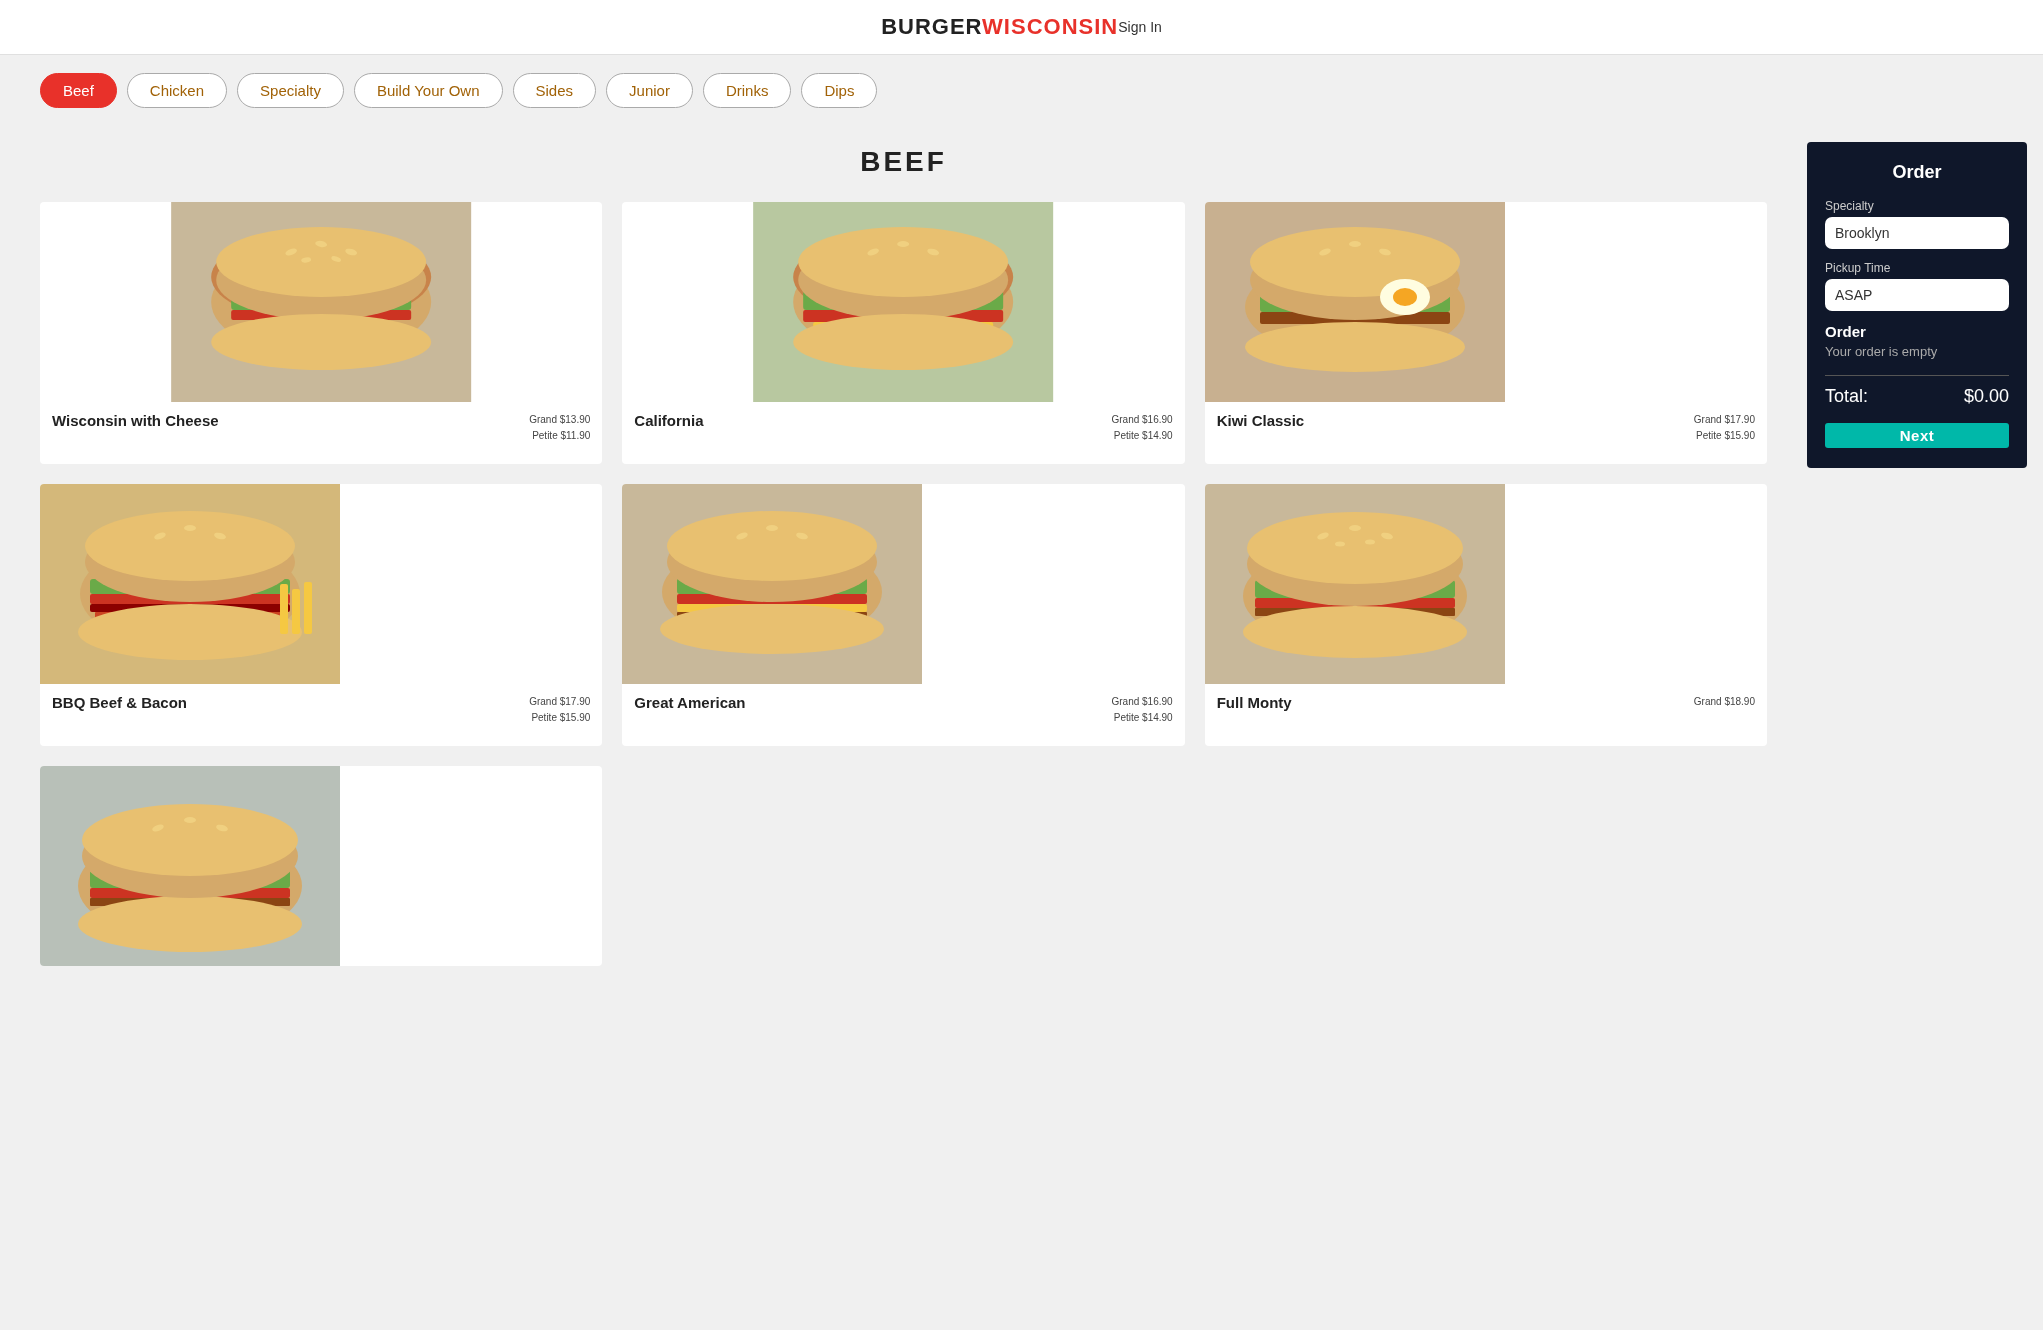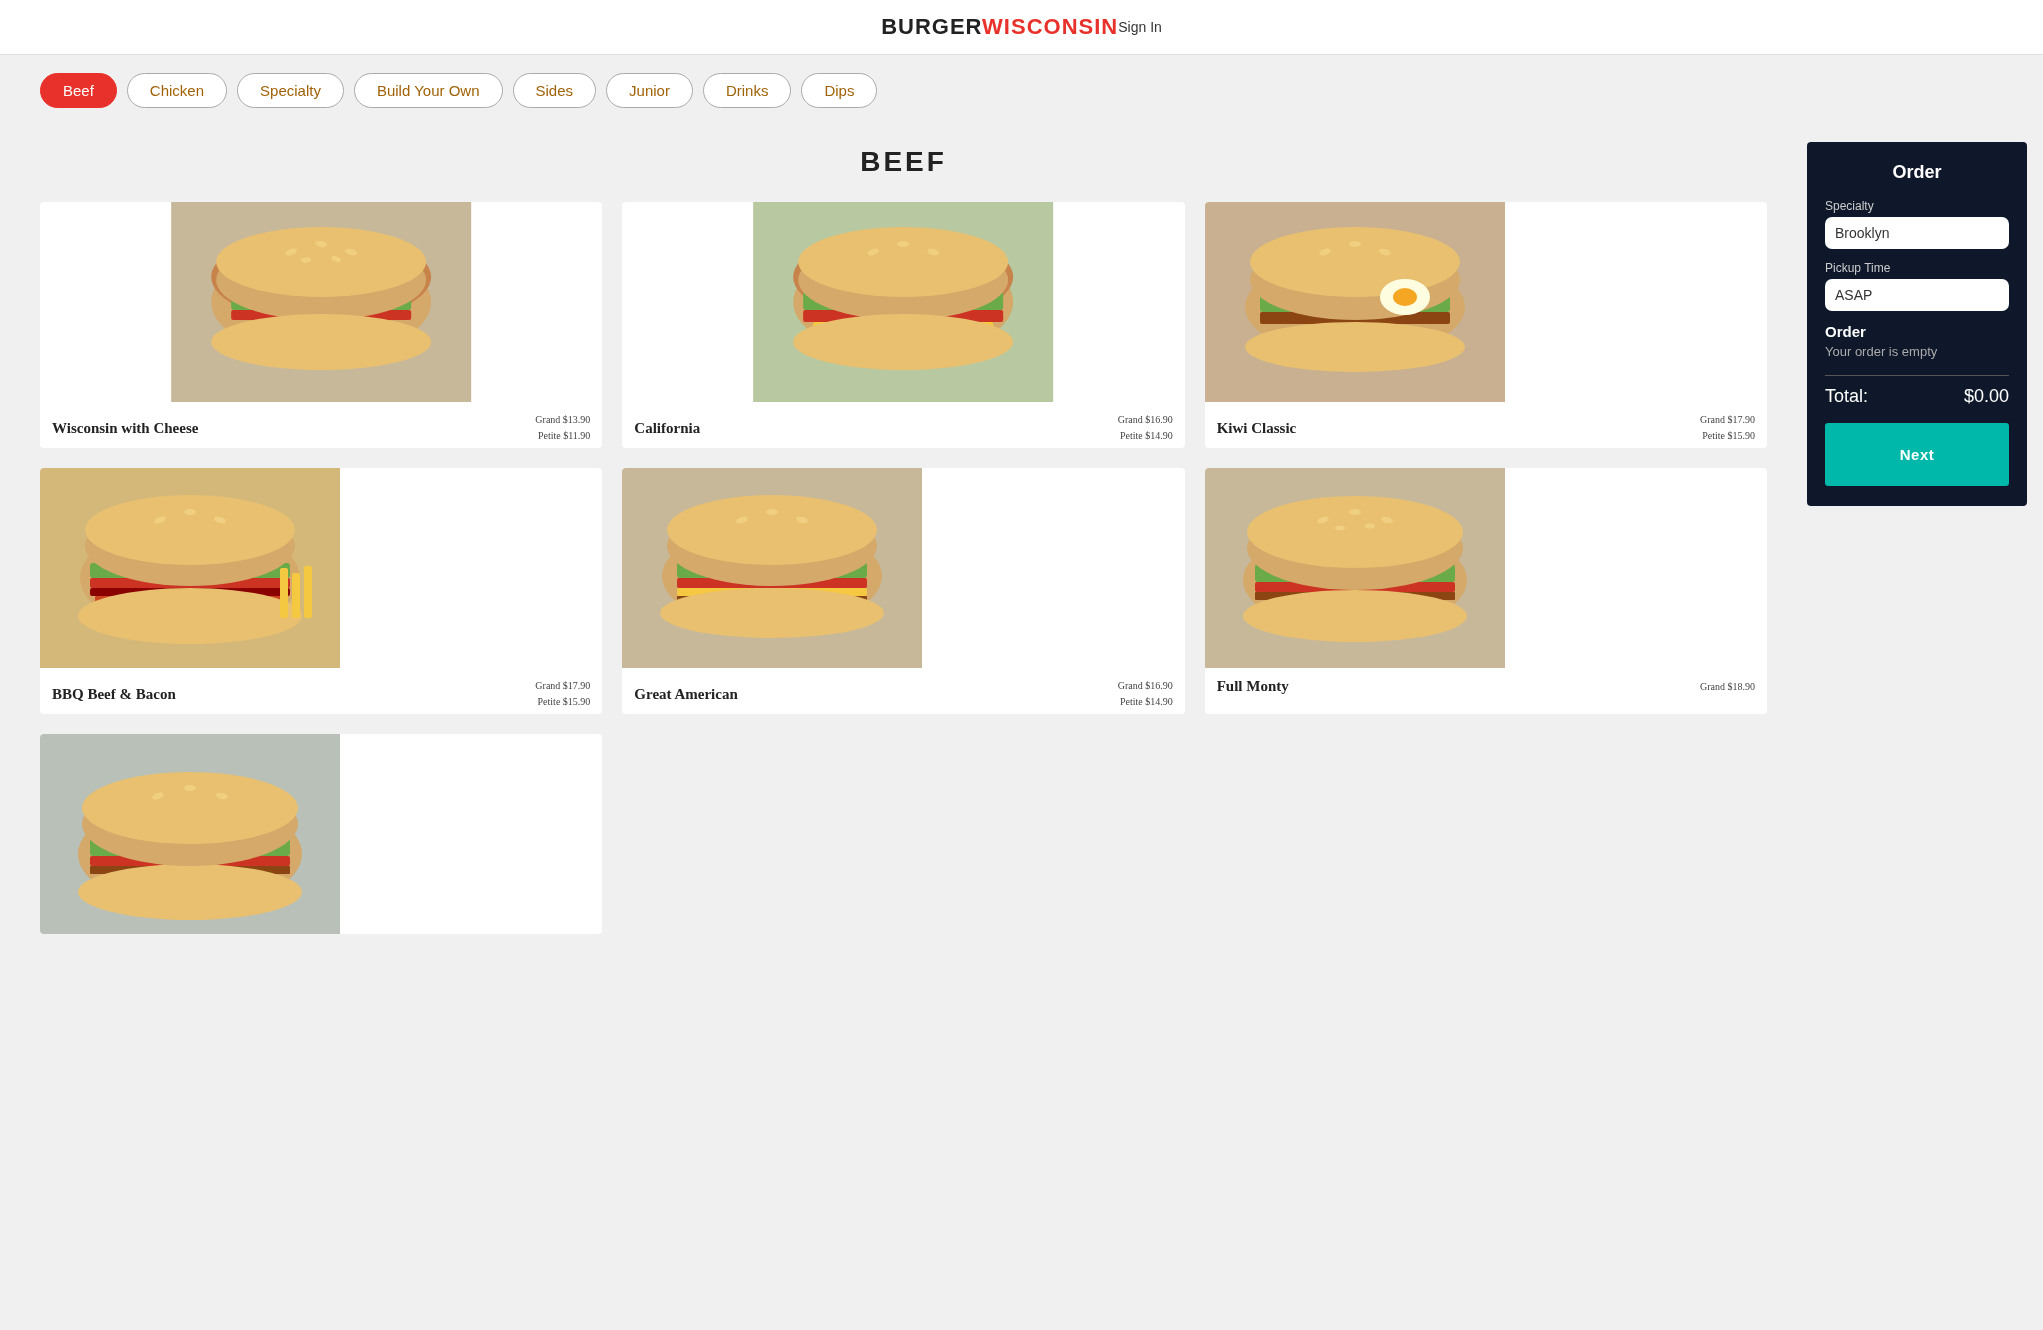"Wisconsin with Cheese" .menu-item-info { align-items: center -> flex-start; font-family: Liberation Serif, serif -> none; padding: 10px 12px 4px -> 10px 12px 20px }
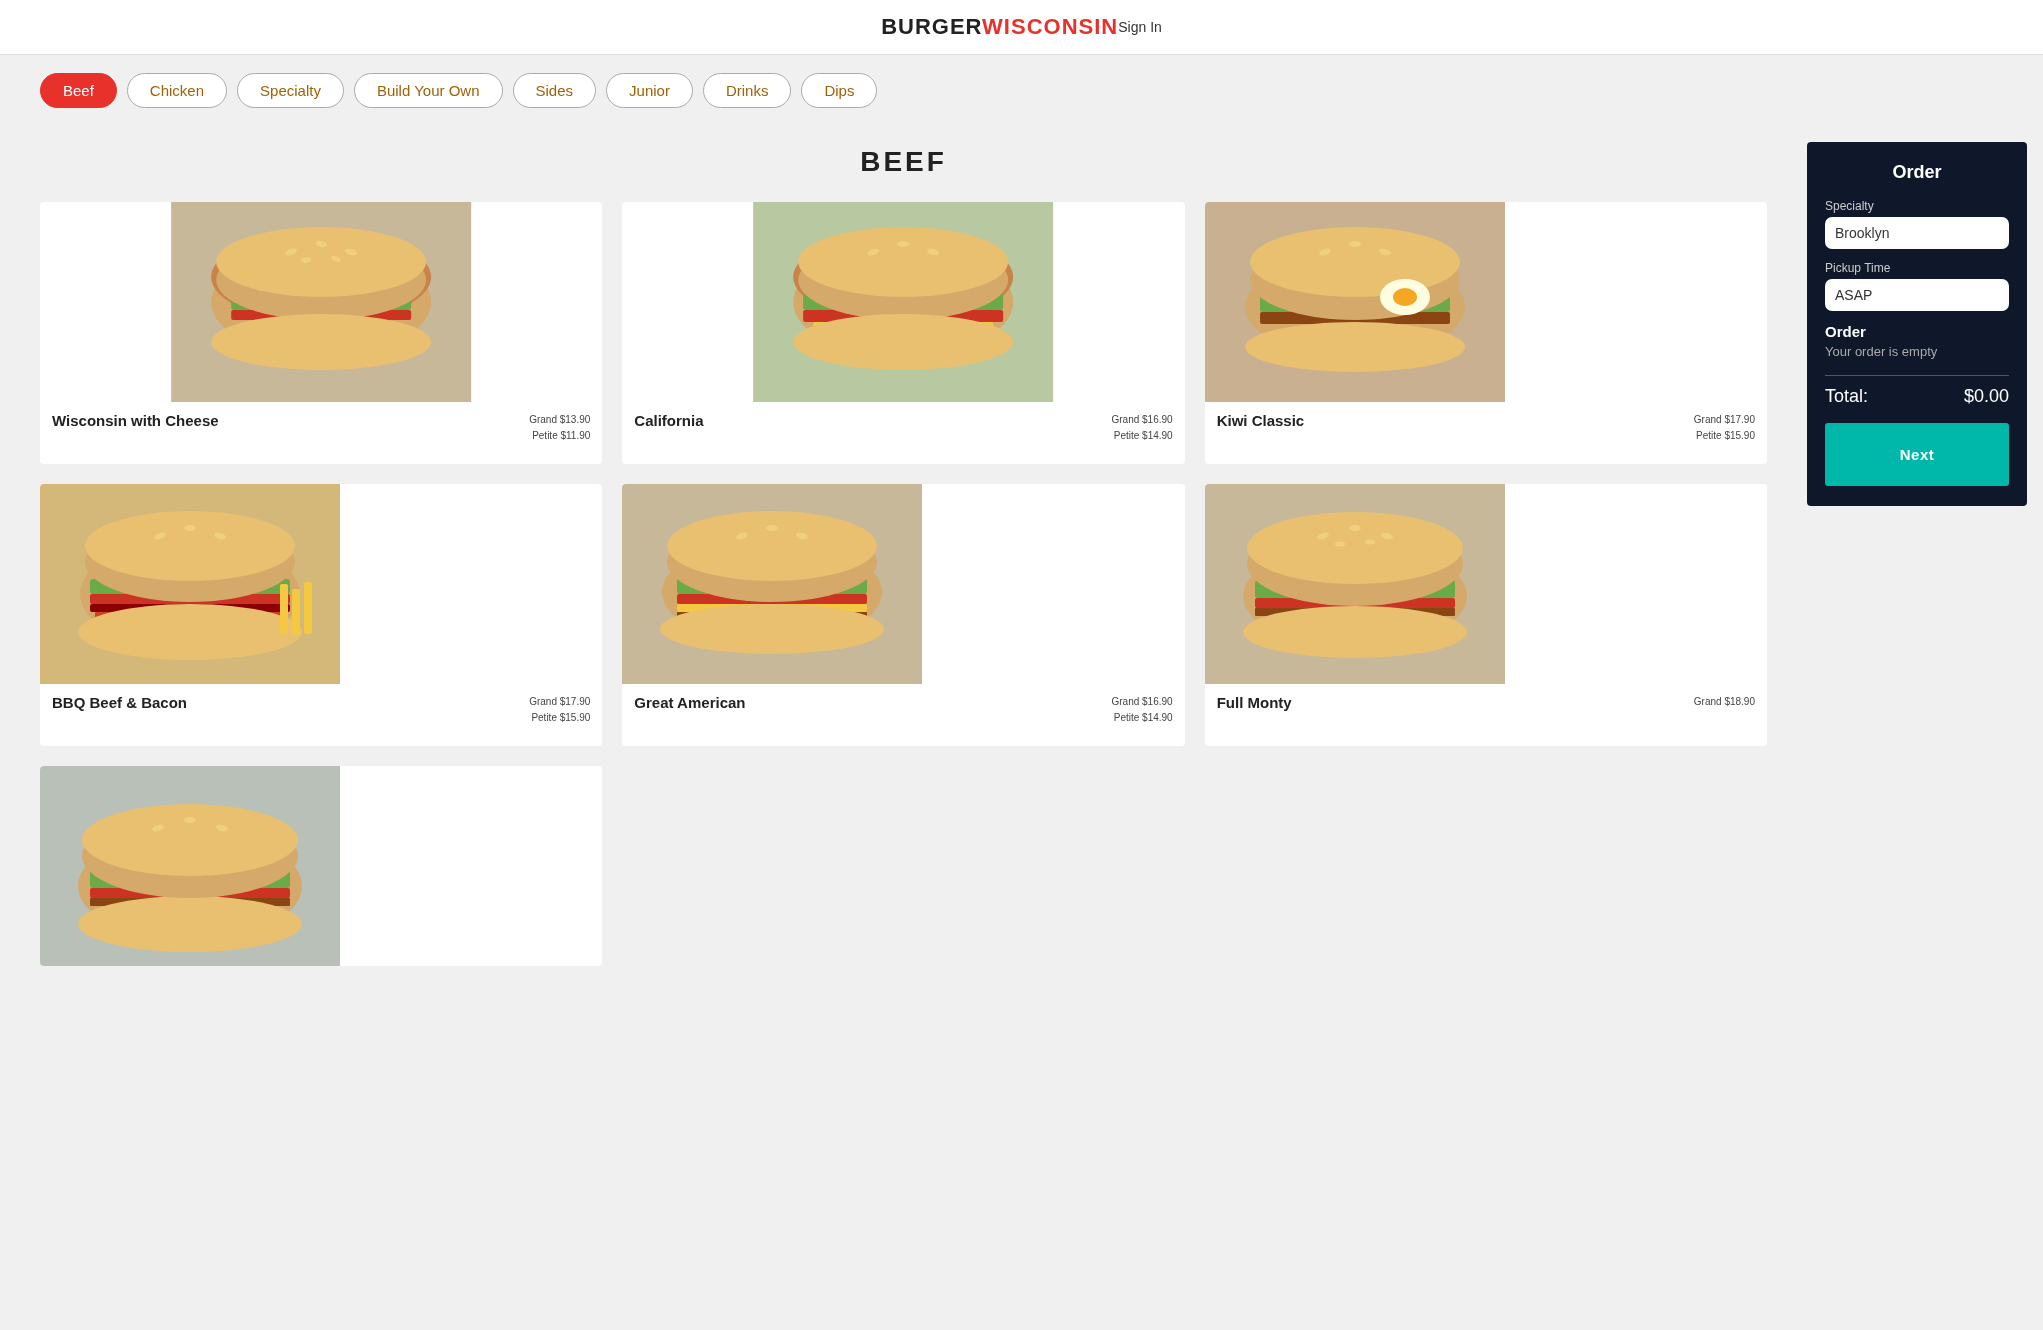"Next" .next-btn { padding: 23px -> 4px }
